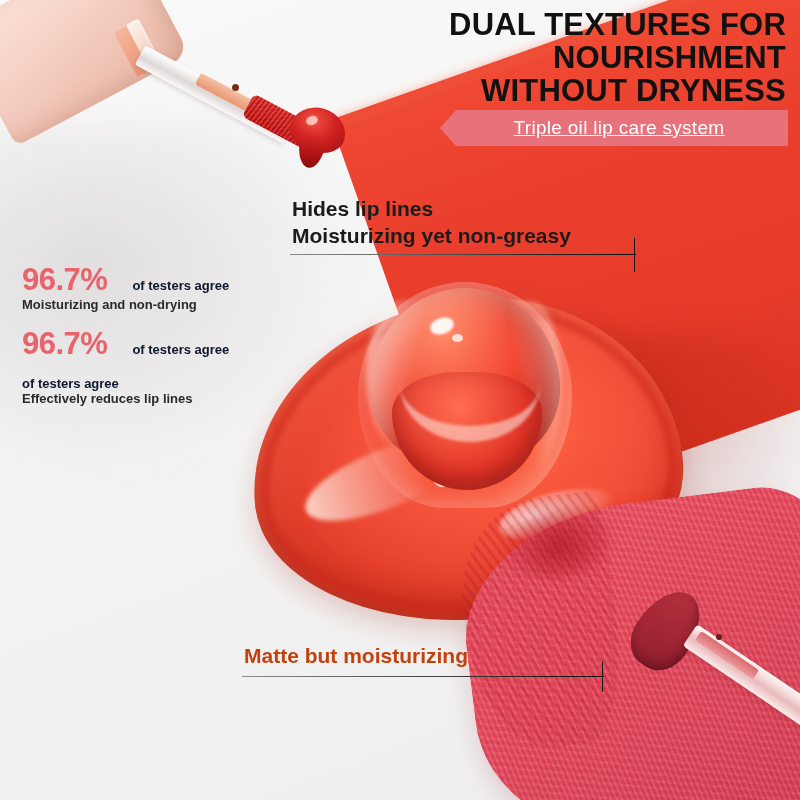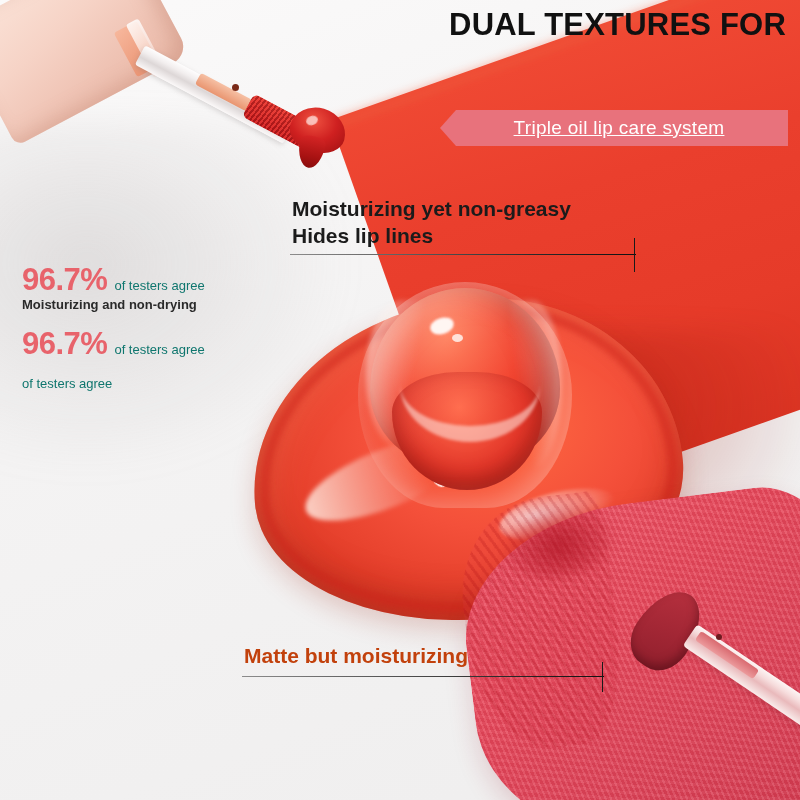"NOURISHMENT" div { html: none -> <div>NOURISHMENT</div> }
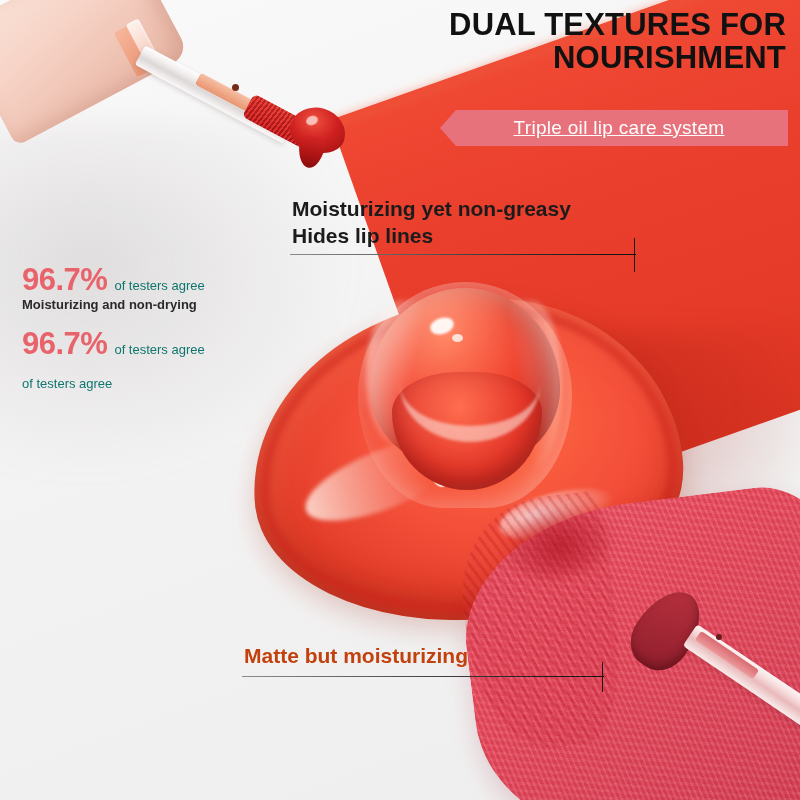"WITHOUT DRYNESS" div { html: none -> <div>WITHOUT DRYNESS</div> }
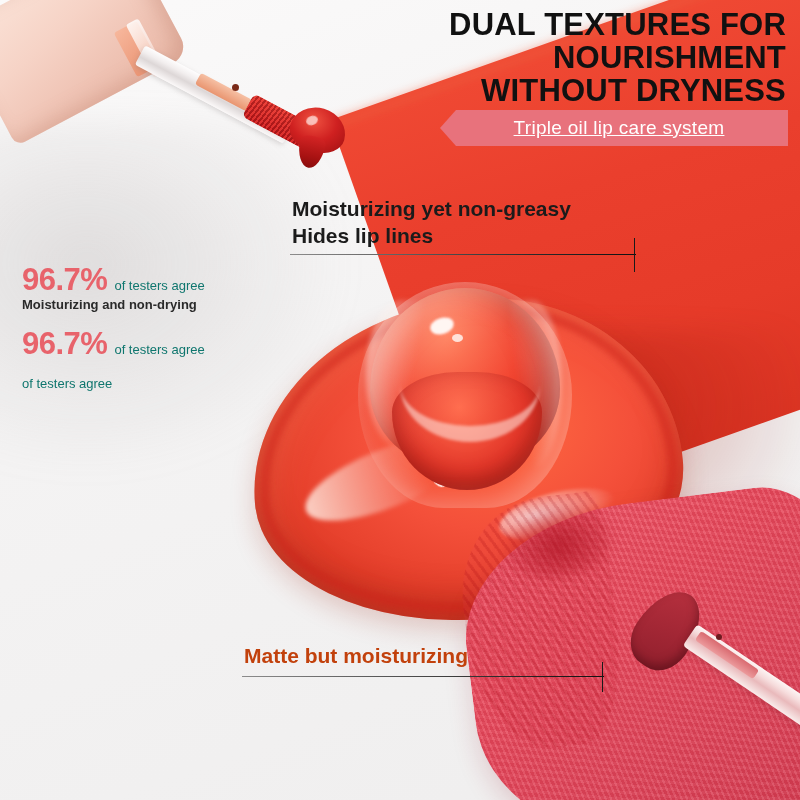"Moisturizing yet non-greasy" div.line { order: before "Hides lip lines" -> after "Hides lip lines" }
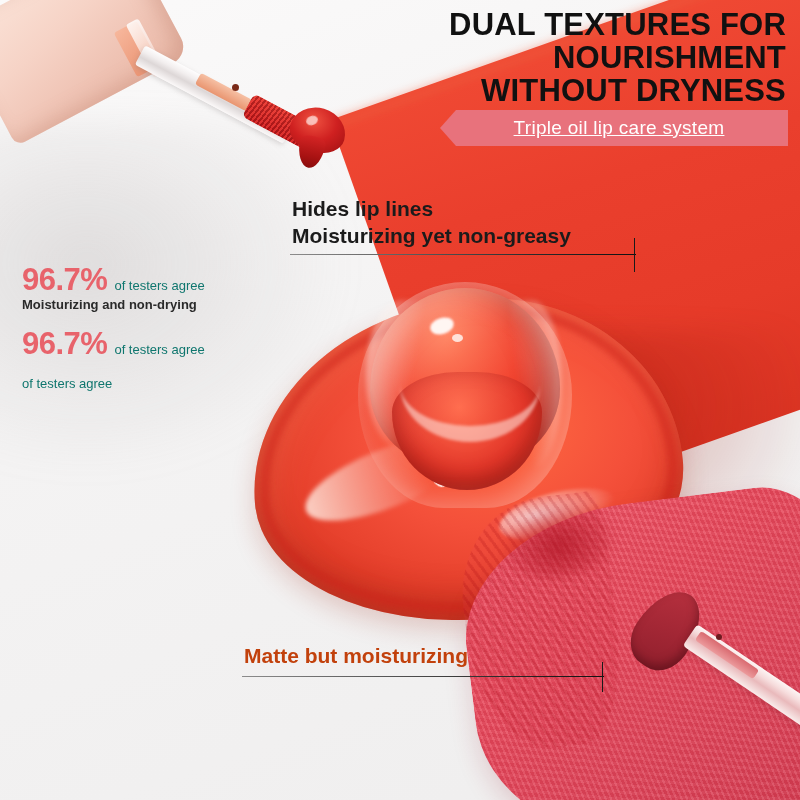"96.7%" .stat-row { gap: 7px -> 25px }
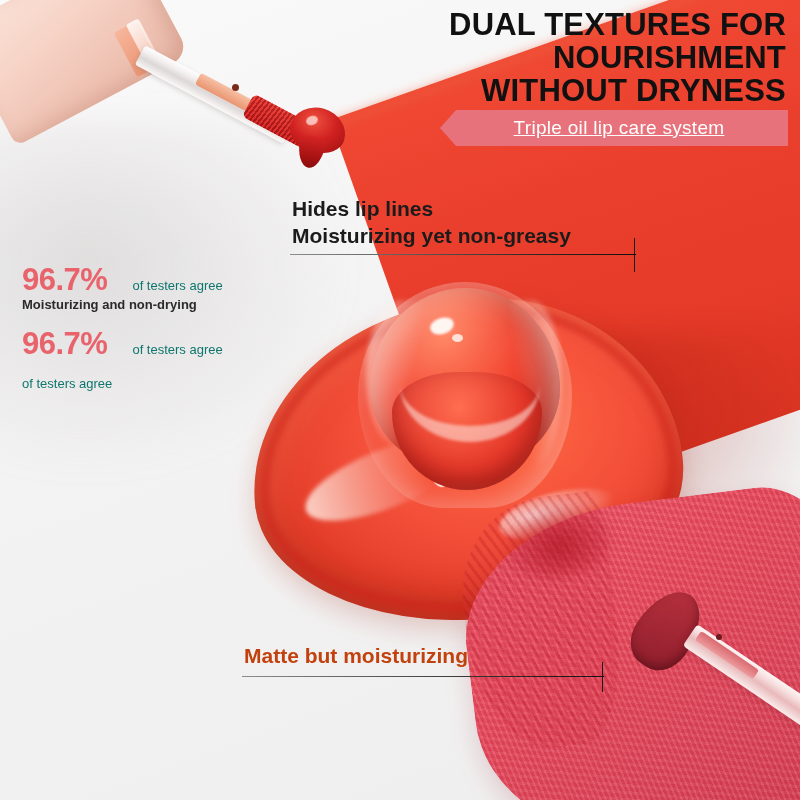"of testers agree" .stat-agree { color: #0f766e -> #0f172a; font-weight: normal -> bold }
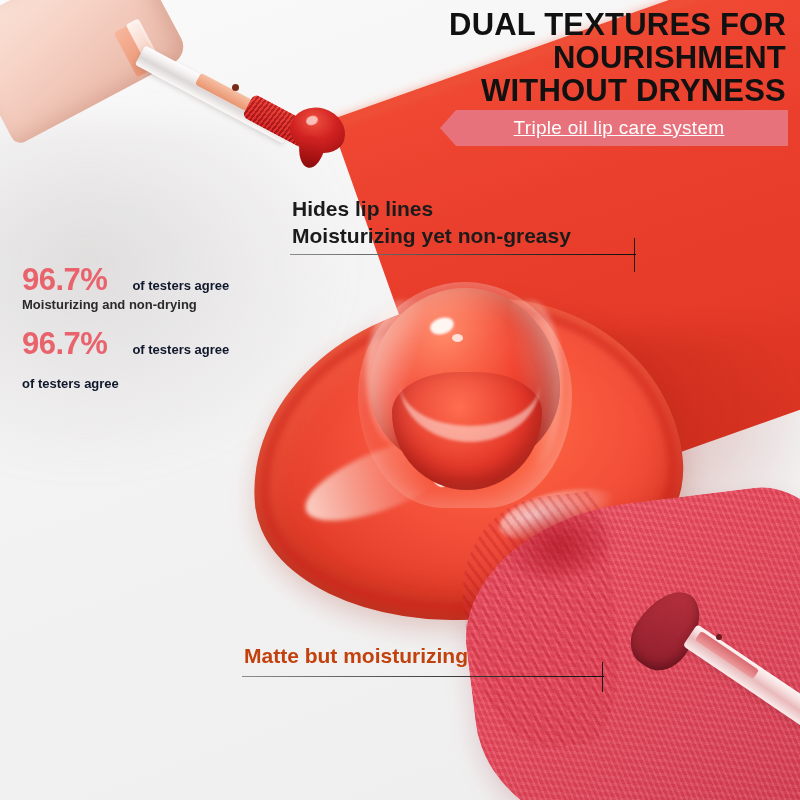"Effectively reduces lip lines" div.stat-desc { html: none -> <div>Effectively reduces lip lines</div> }
